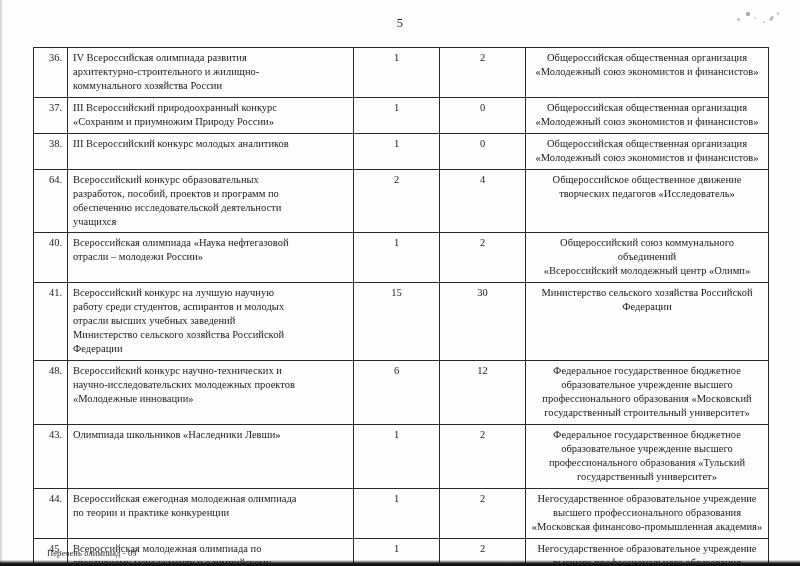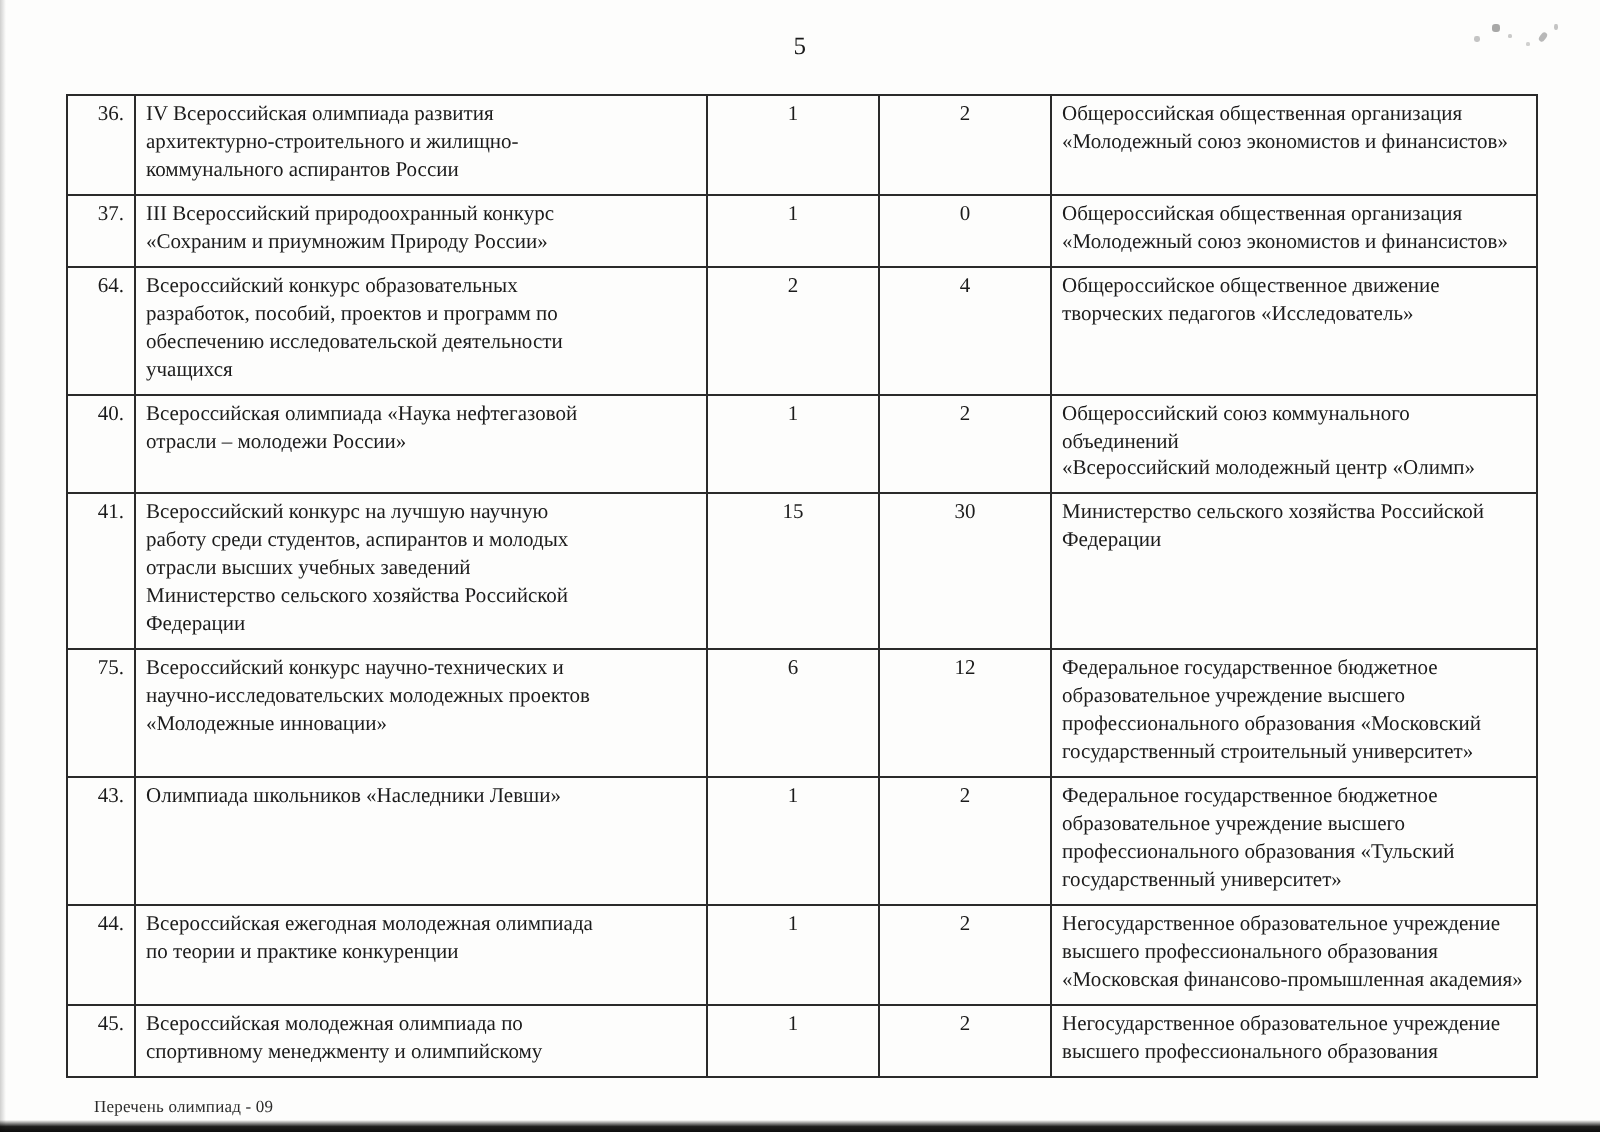"Общероссийская общественная организация" td.cell-org { text-align: left -> center }
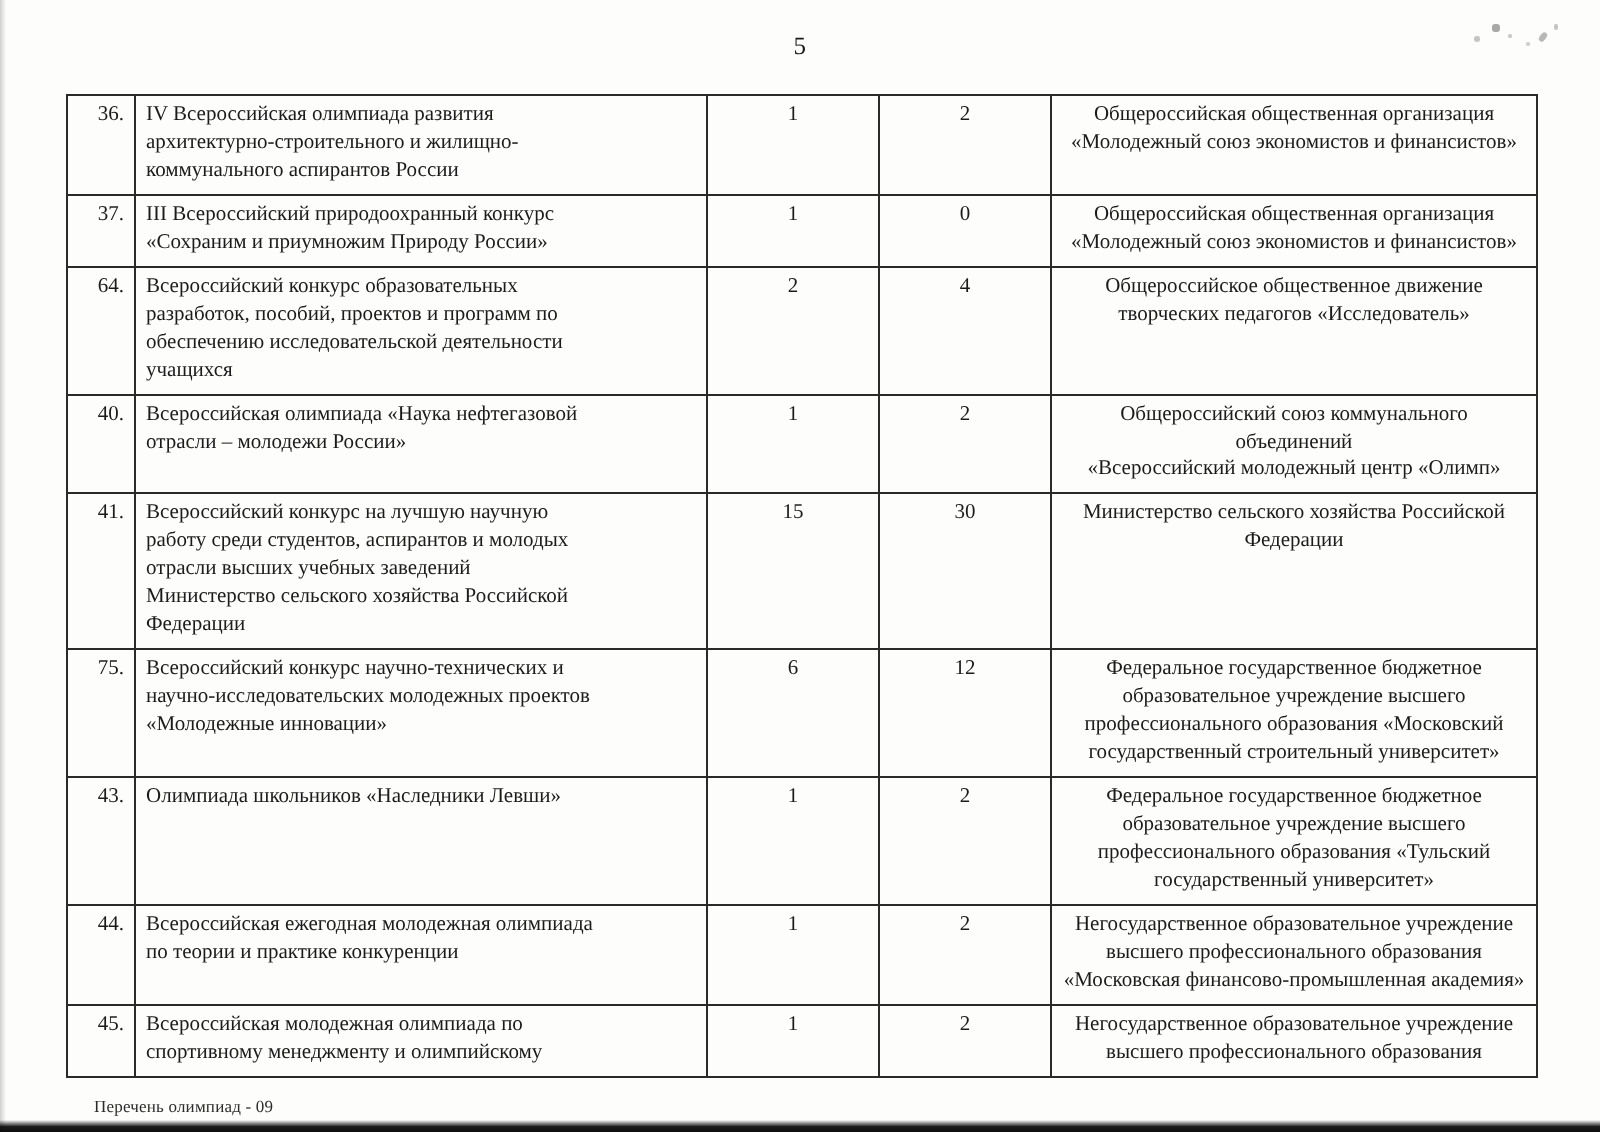"коммунального аспирантов России" span.line { text: аспирантов -> хозяйства }
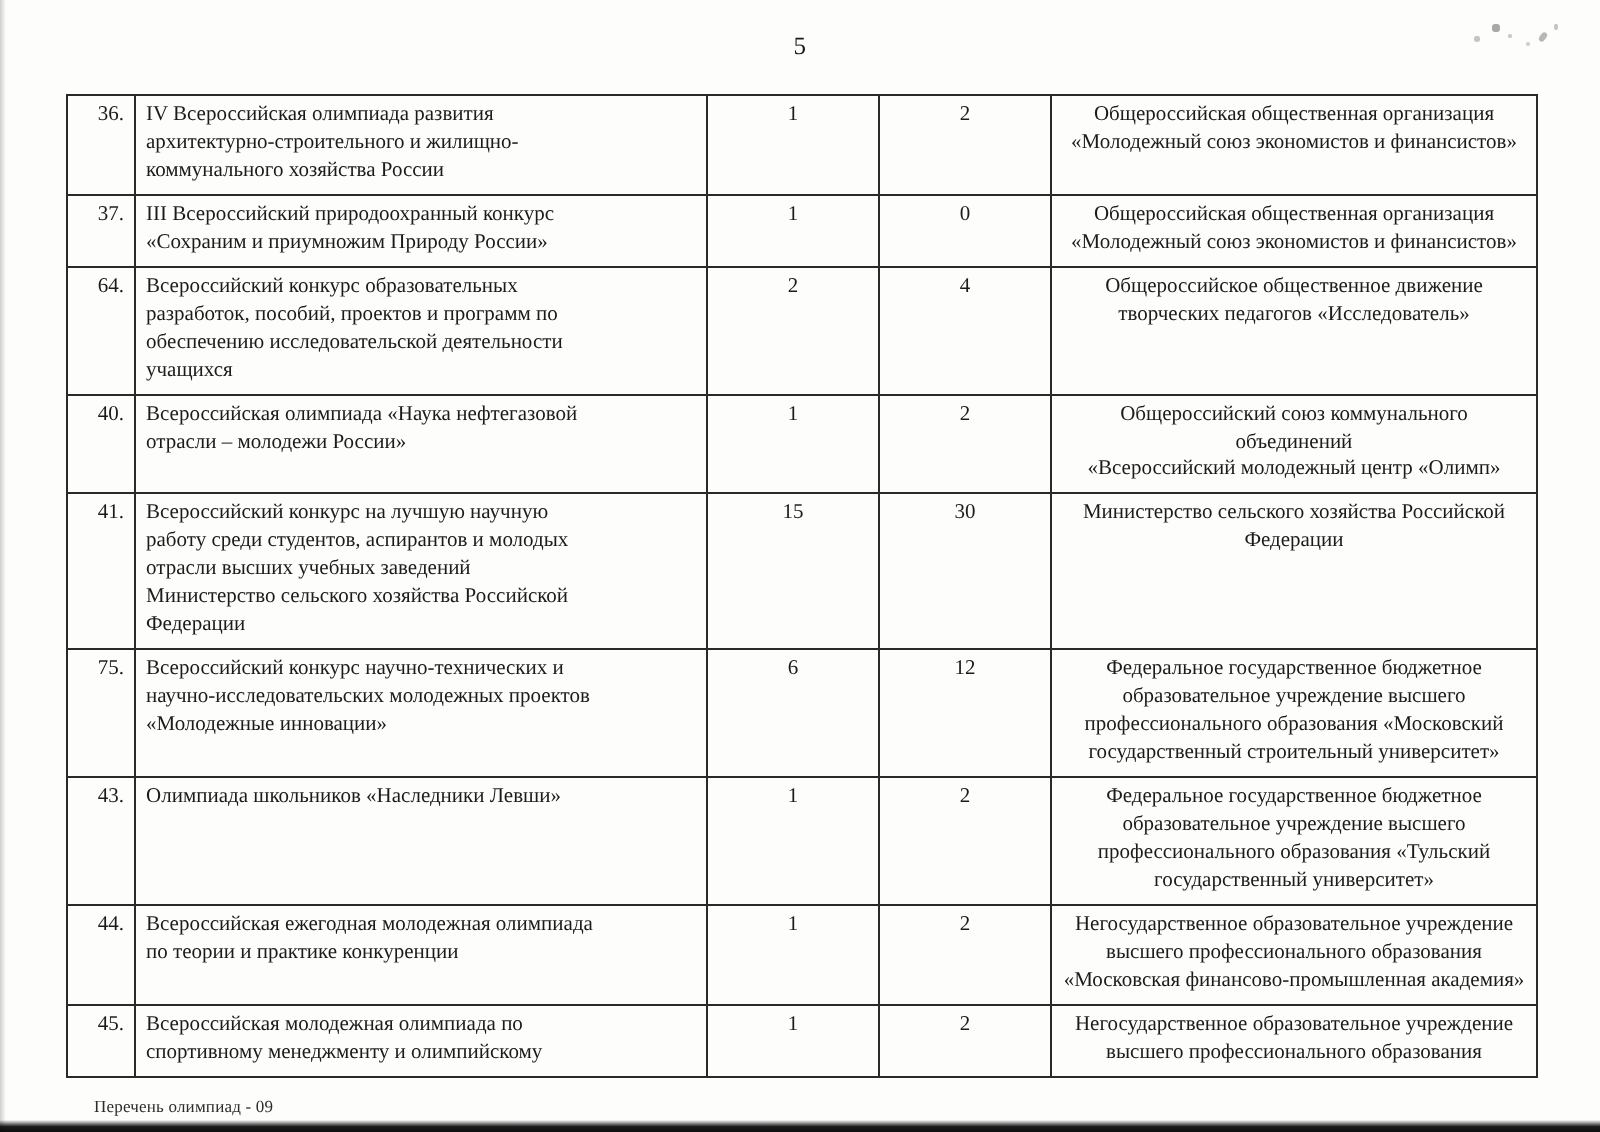"38." tr { html: none -> <tr> <td>38.</td> <td> <span>III Всероссийский конкурс молодых аналитиков</span> </td> <td>1</td> <td>0</td> <td> <span>Общероссийская общественная организация</span> <span>«Молодежный союз экономистов и финансистов»</span> </td> </tr> }
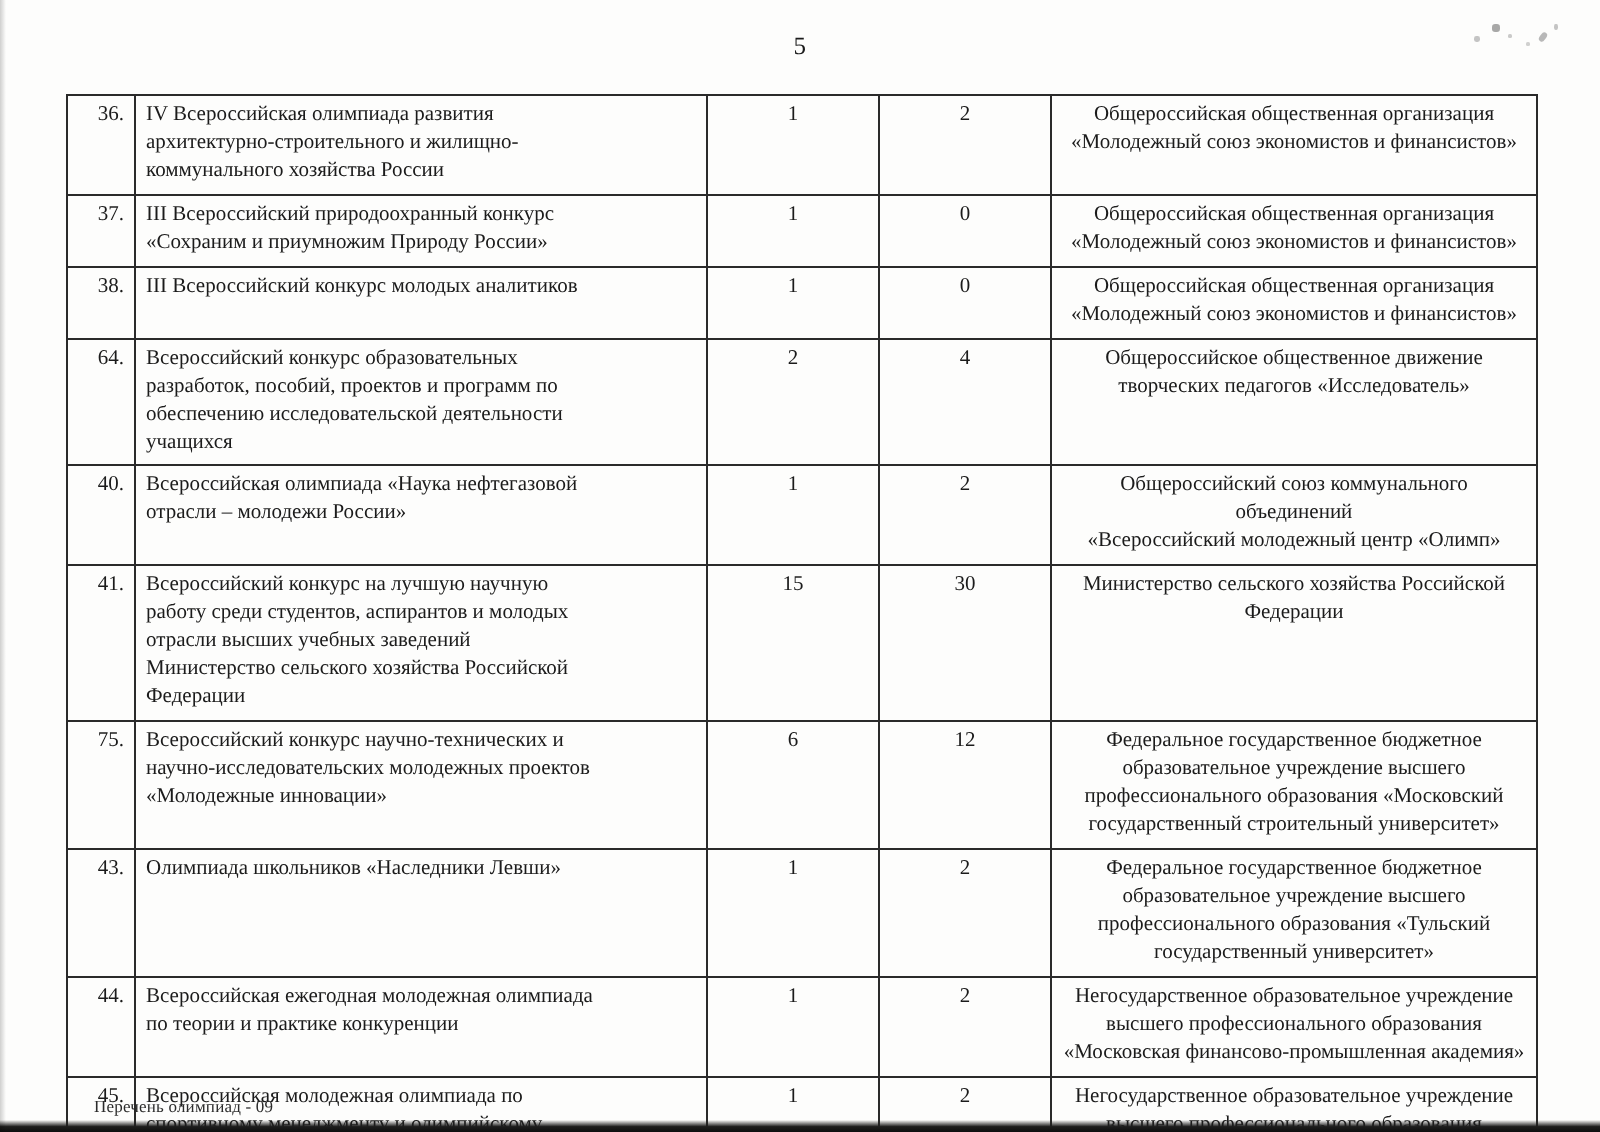"75." td.cell-index { text: 75 -> 48 }
